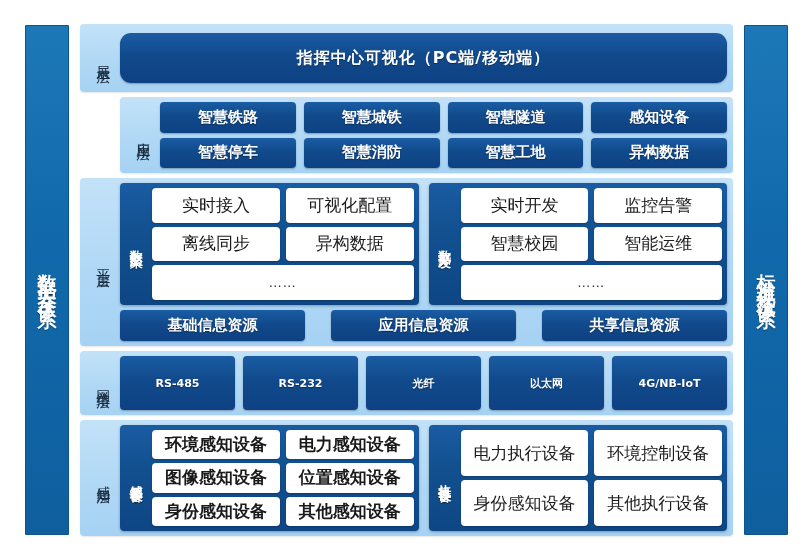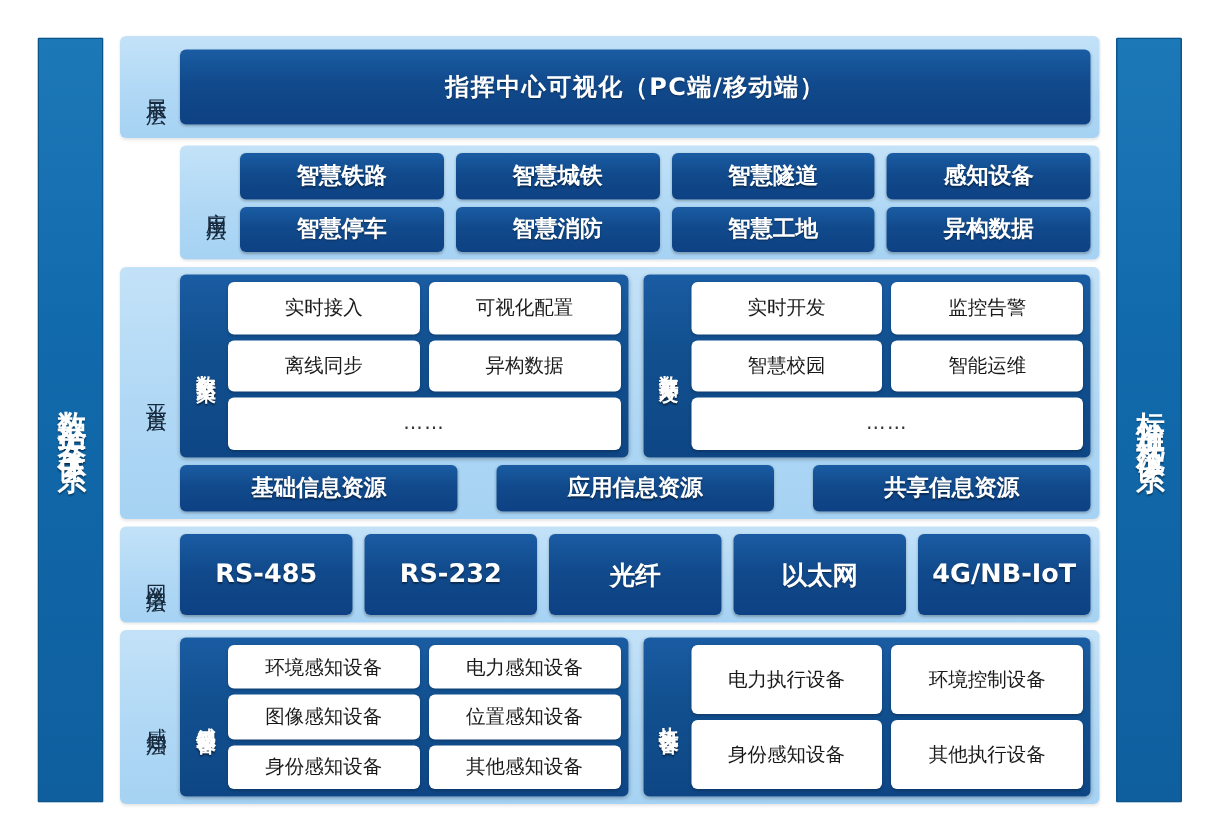"指挥中心可视化（PC端/移动端）" .chip.hero { border-radius: none -> 11px }
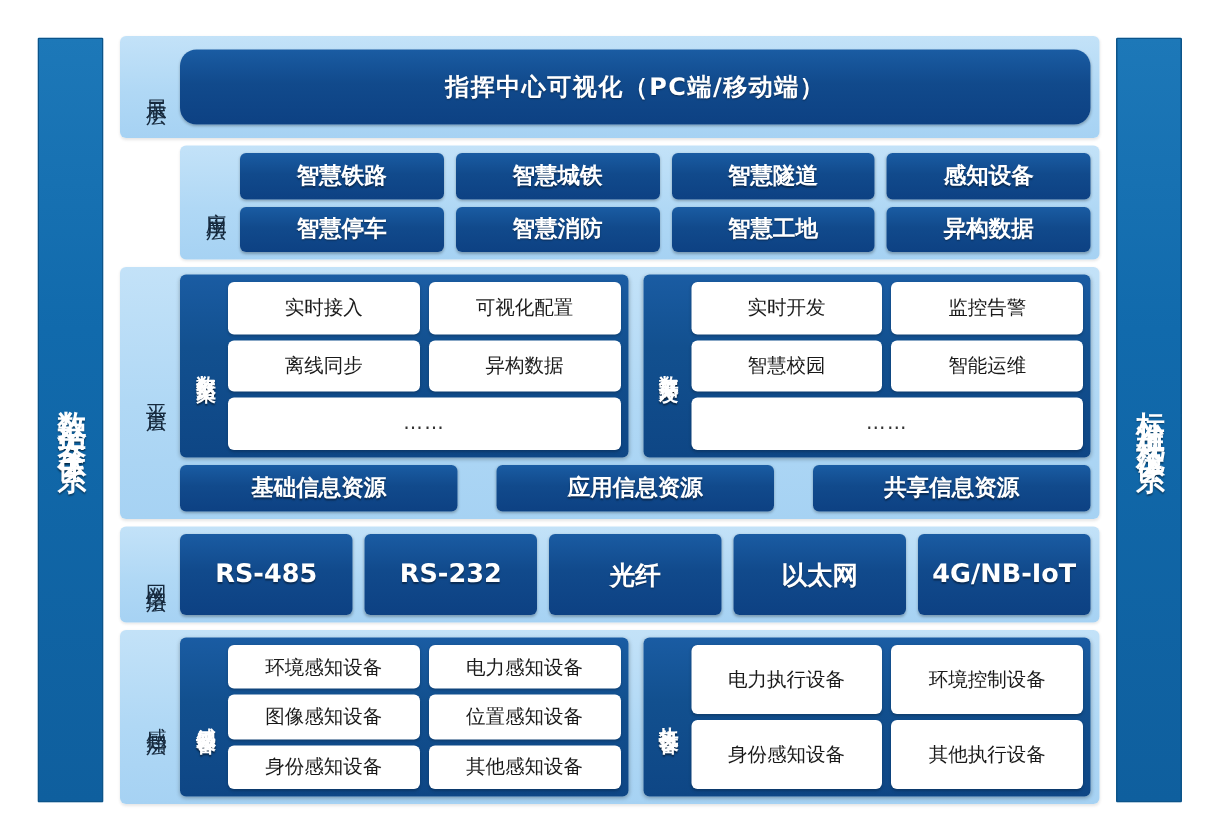"实时接入" .tile { font-size: 13px -> 17px }
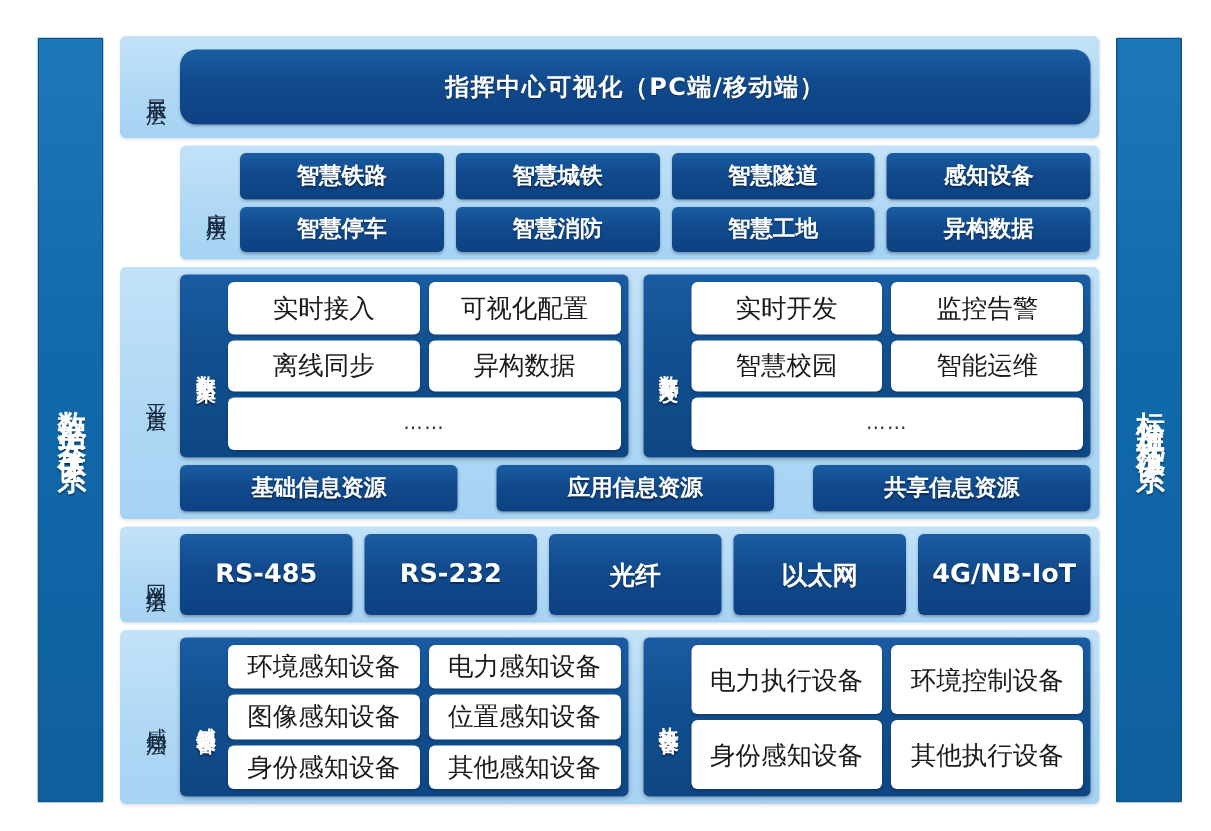"RS-485" .net-grid .chip { font-size: 17px -> 11px }
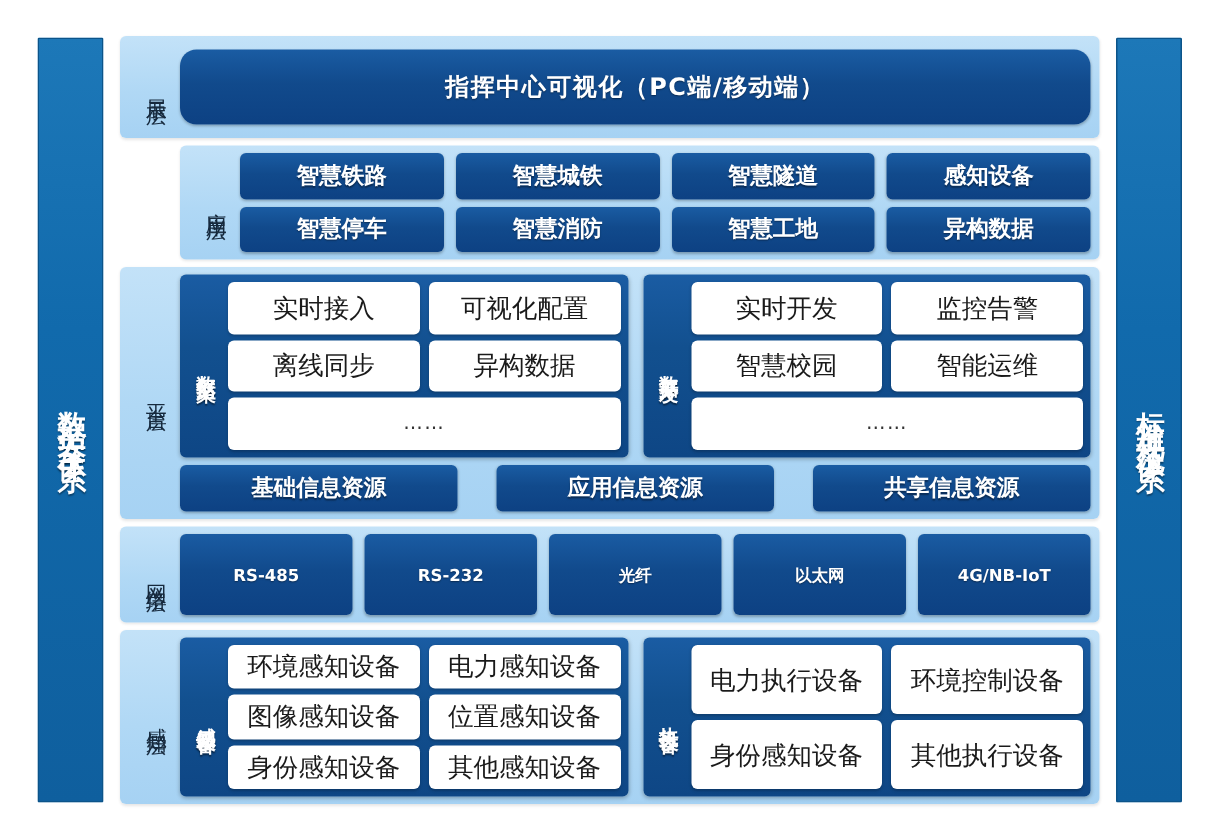"环境感知设备" .group-items.g32 { font-weight: none -> bold }
